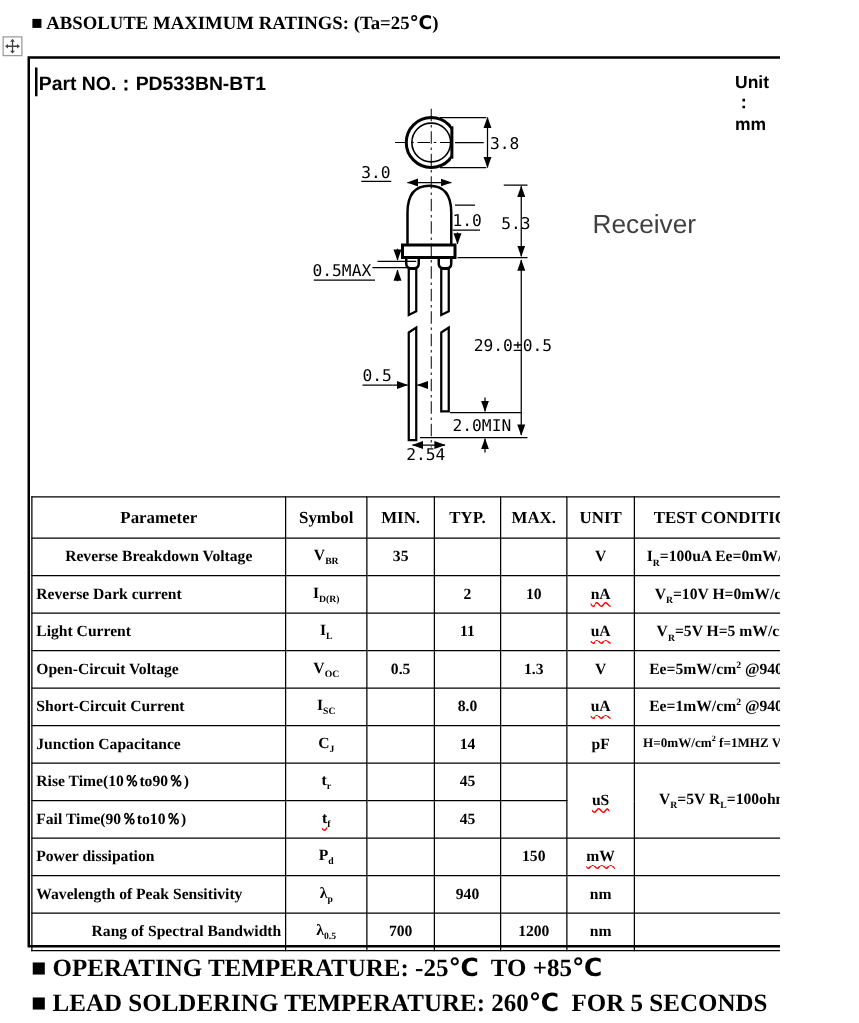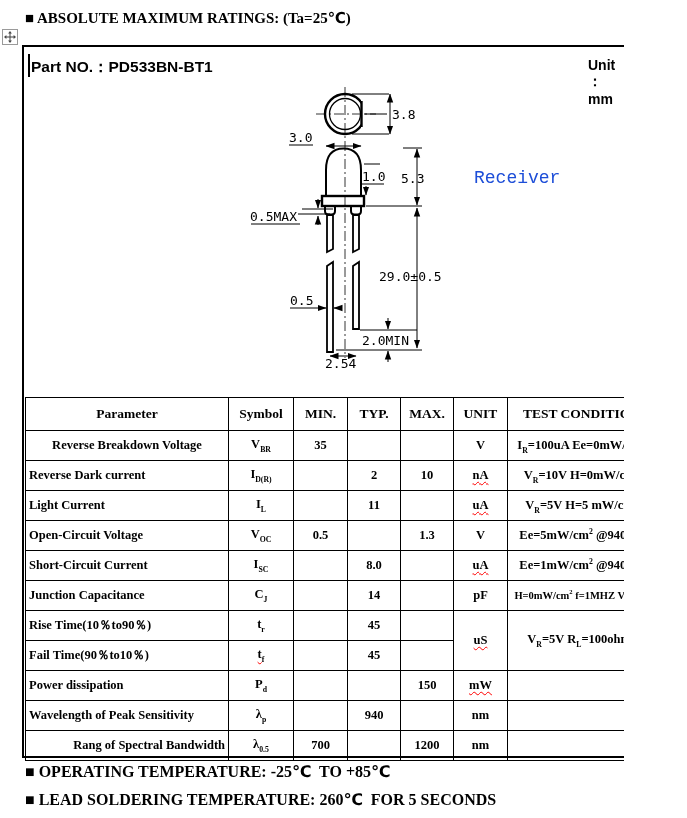"Receiver" .receiver { color: #1d4ed8 -> #404040; font-family: Liberation Mono, monospace -> Liberation Sans, sans-serif; font-size: 18px -> 21px }
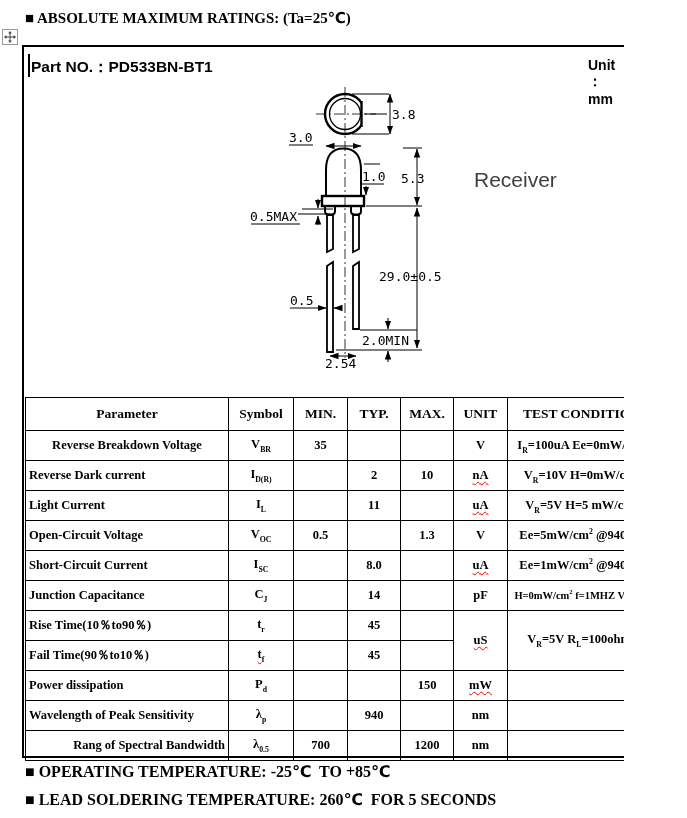"■ OPERATING TEMPERATURE: -25℃ TO" .footline { font-size: 16px -> 20px }
